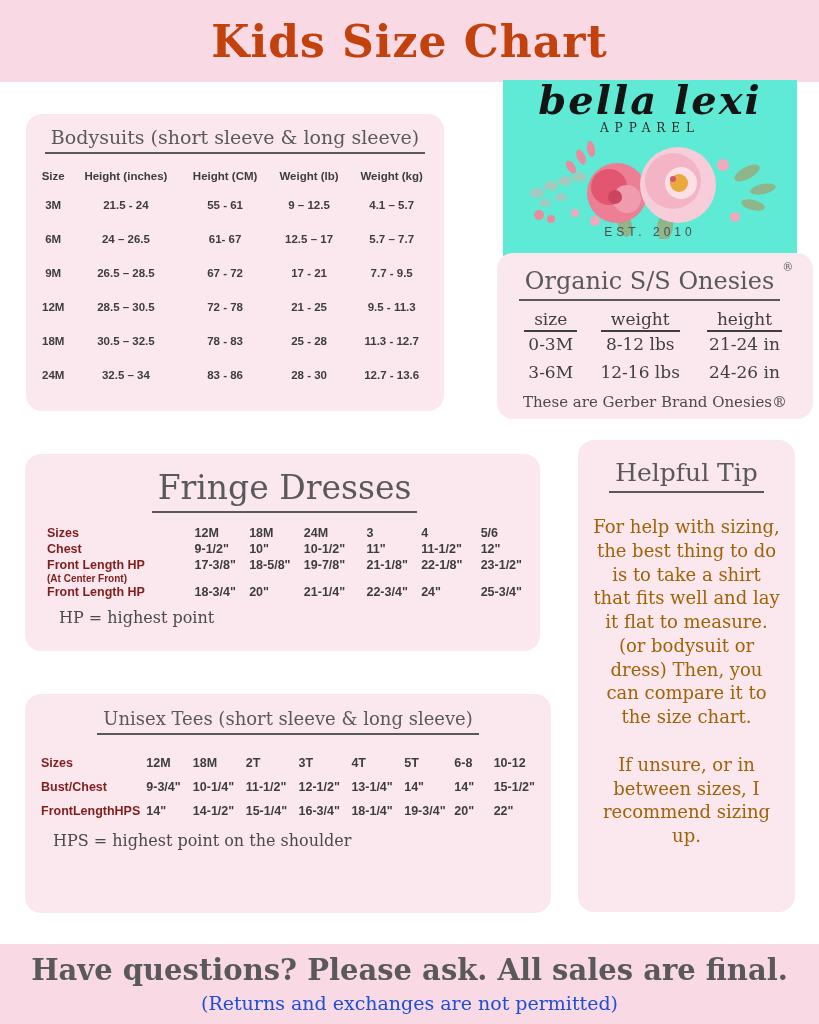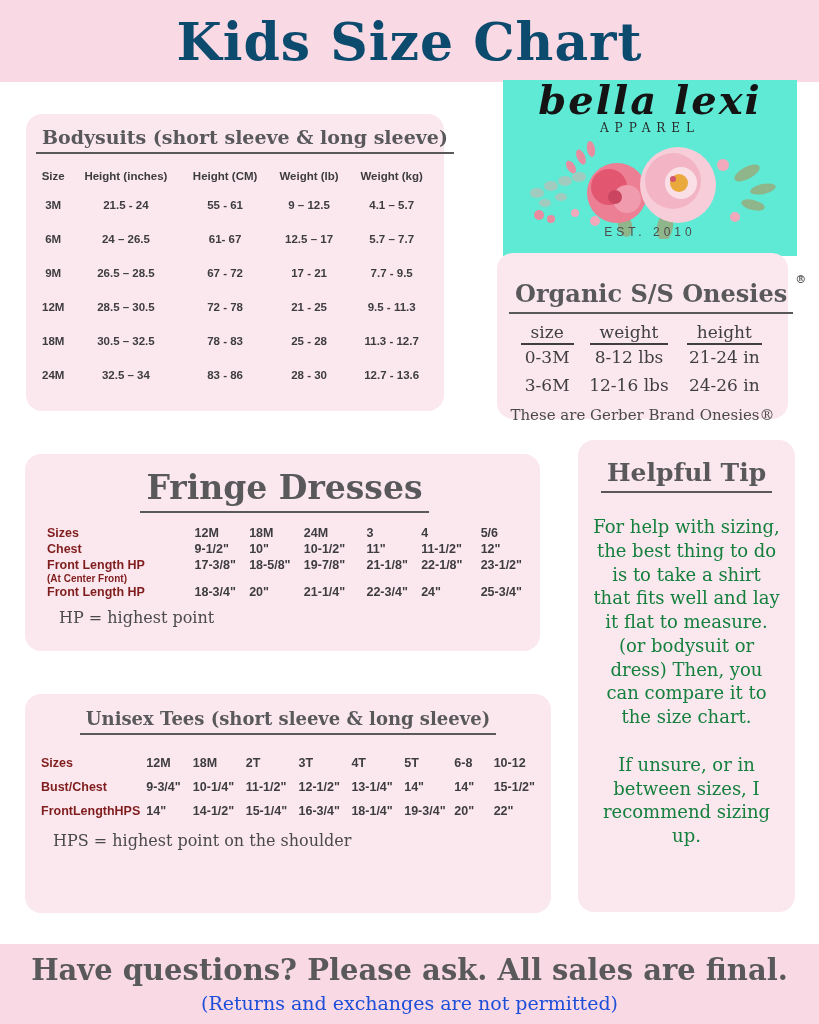"Kids Size Chart" .page-title { color: #0c4a6e -> #c2410c; font-size: 52px -> 44px }
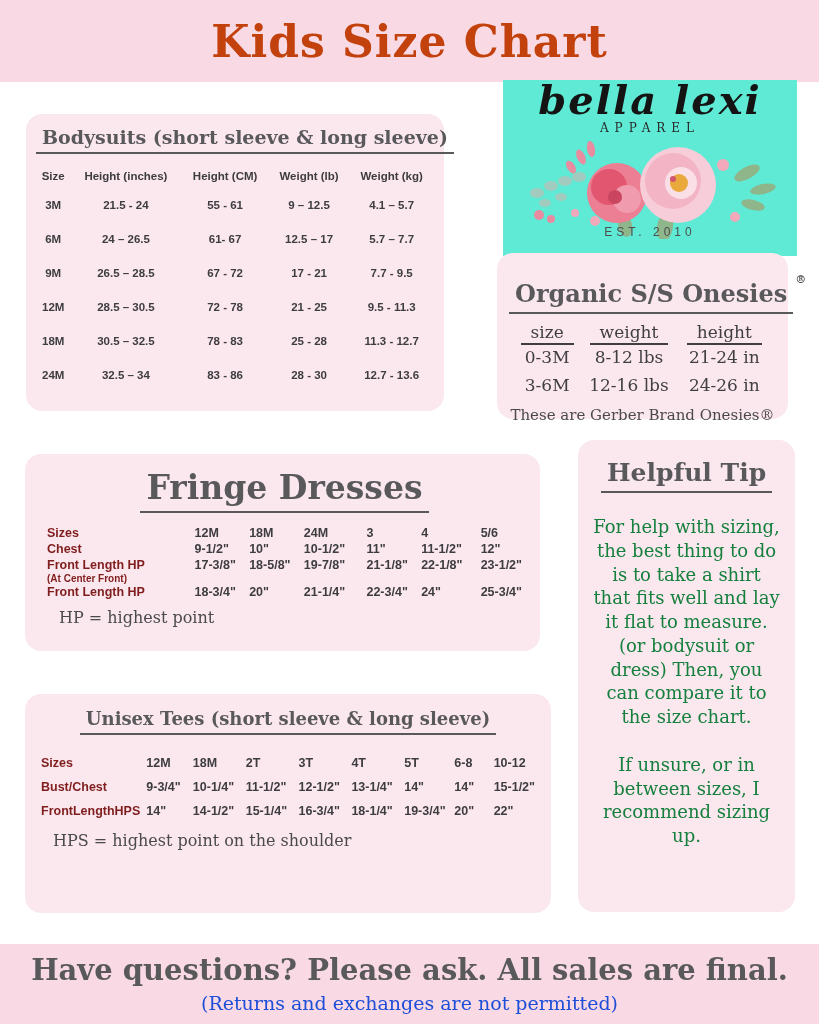"Bodysuits (short sleeve & long" .panel-heading { font-weight: 700 -> 400 }
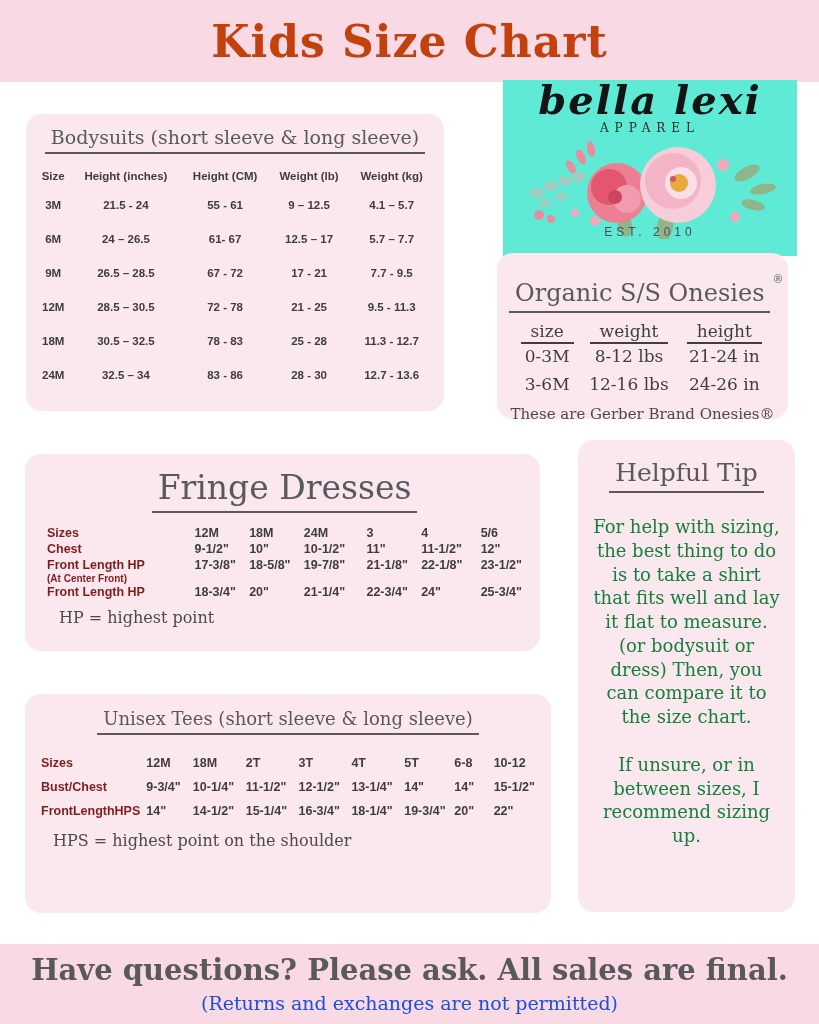"Organic S/S Onesies ®" #onesies-panel { padding: 26px 12px -> 14px 12px; width: 291px -> 316px }
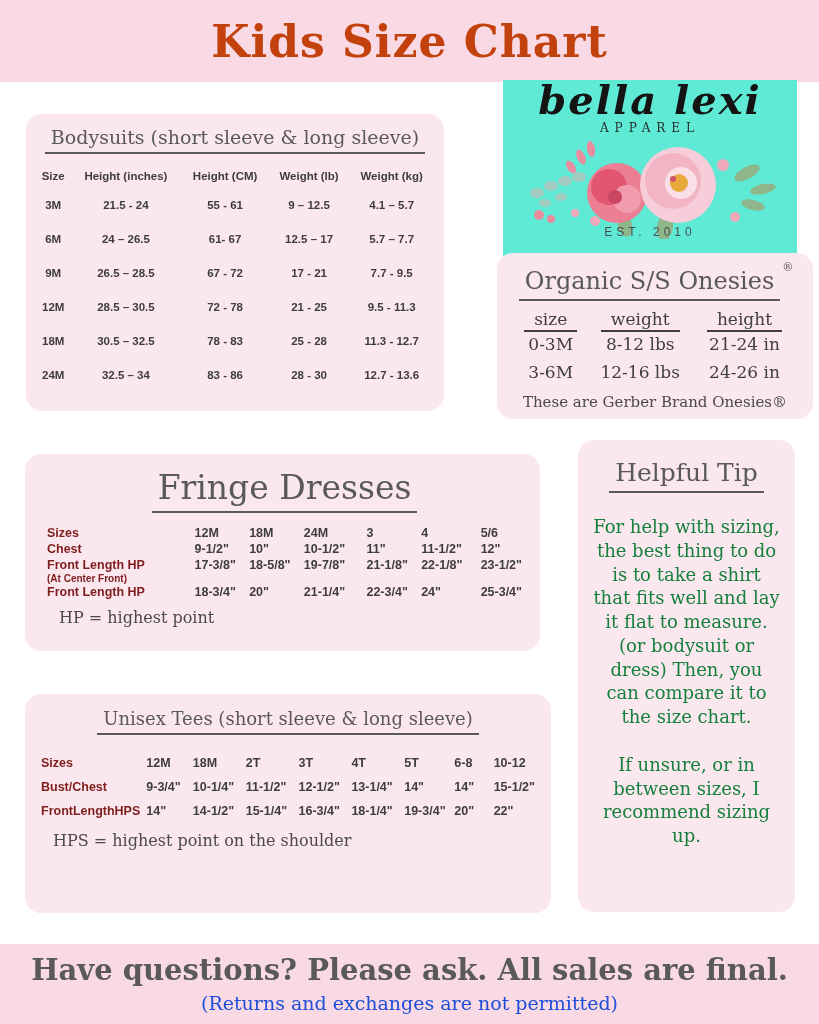"For help with sizing, the" .tip-text { color: #15803d -> #a16207 }
